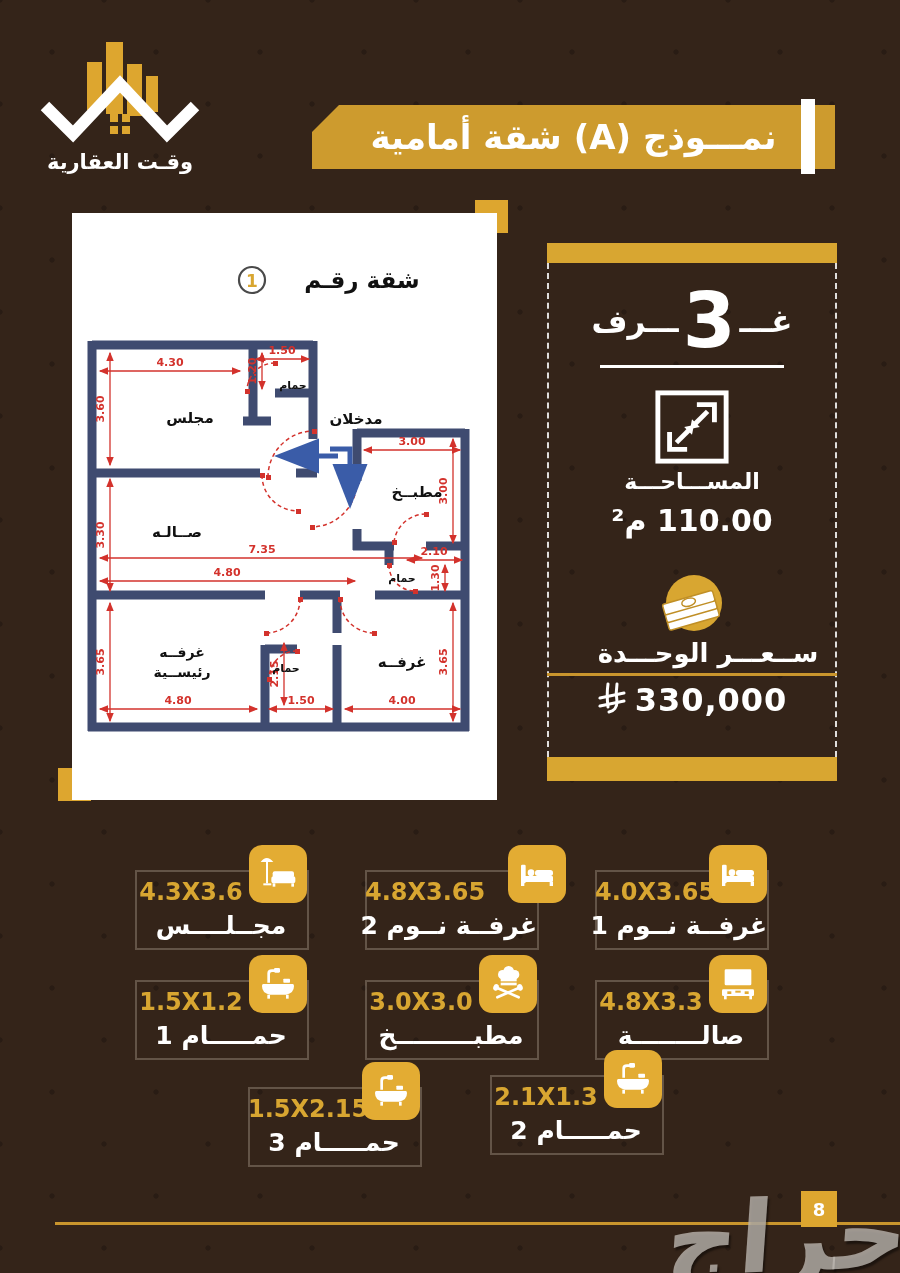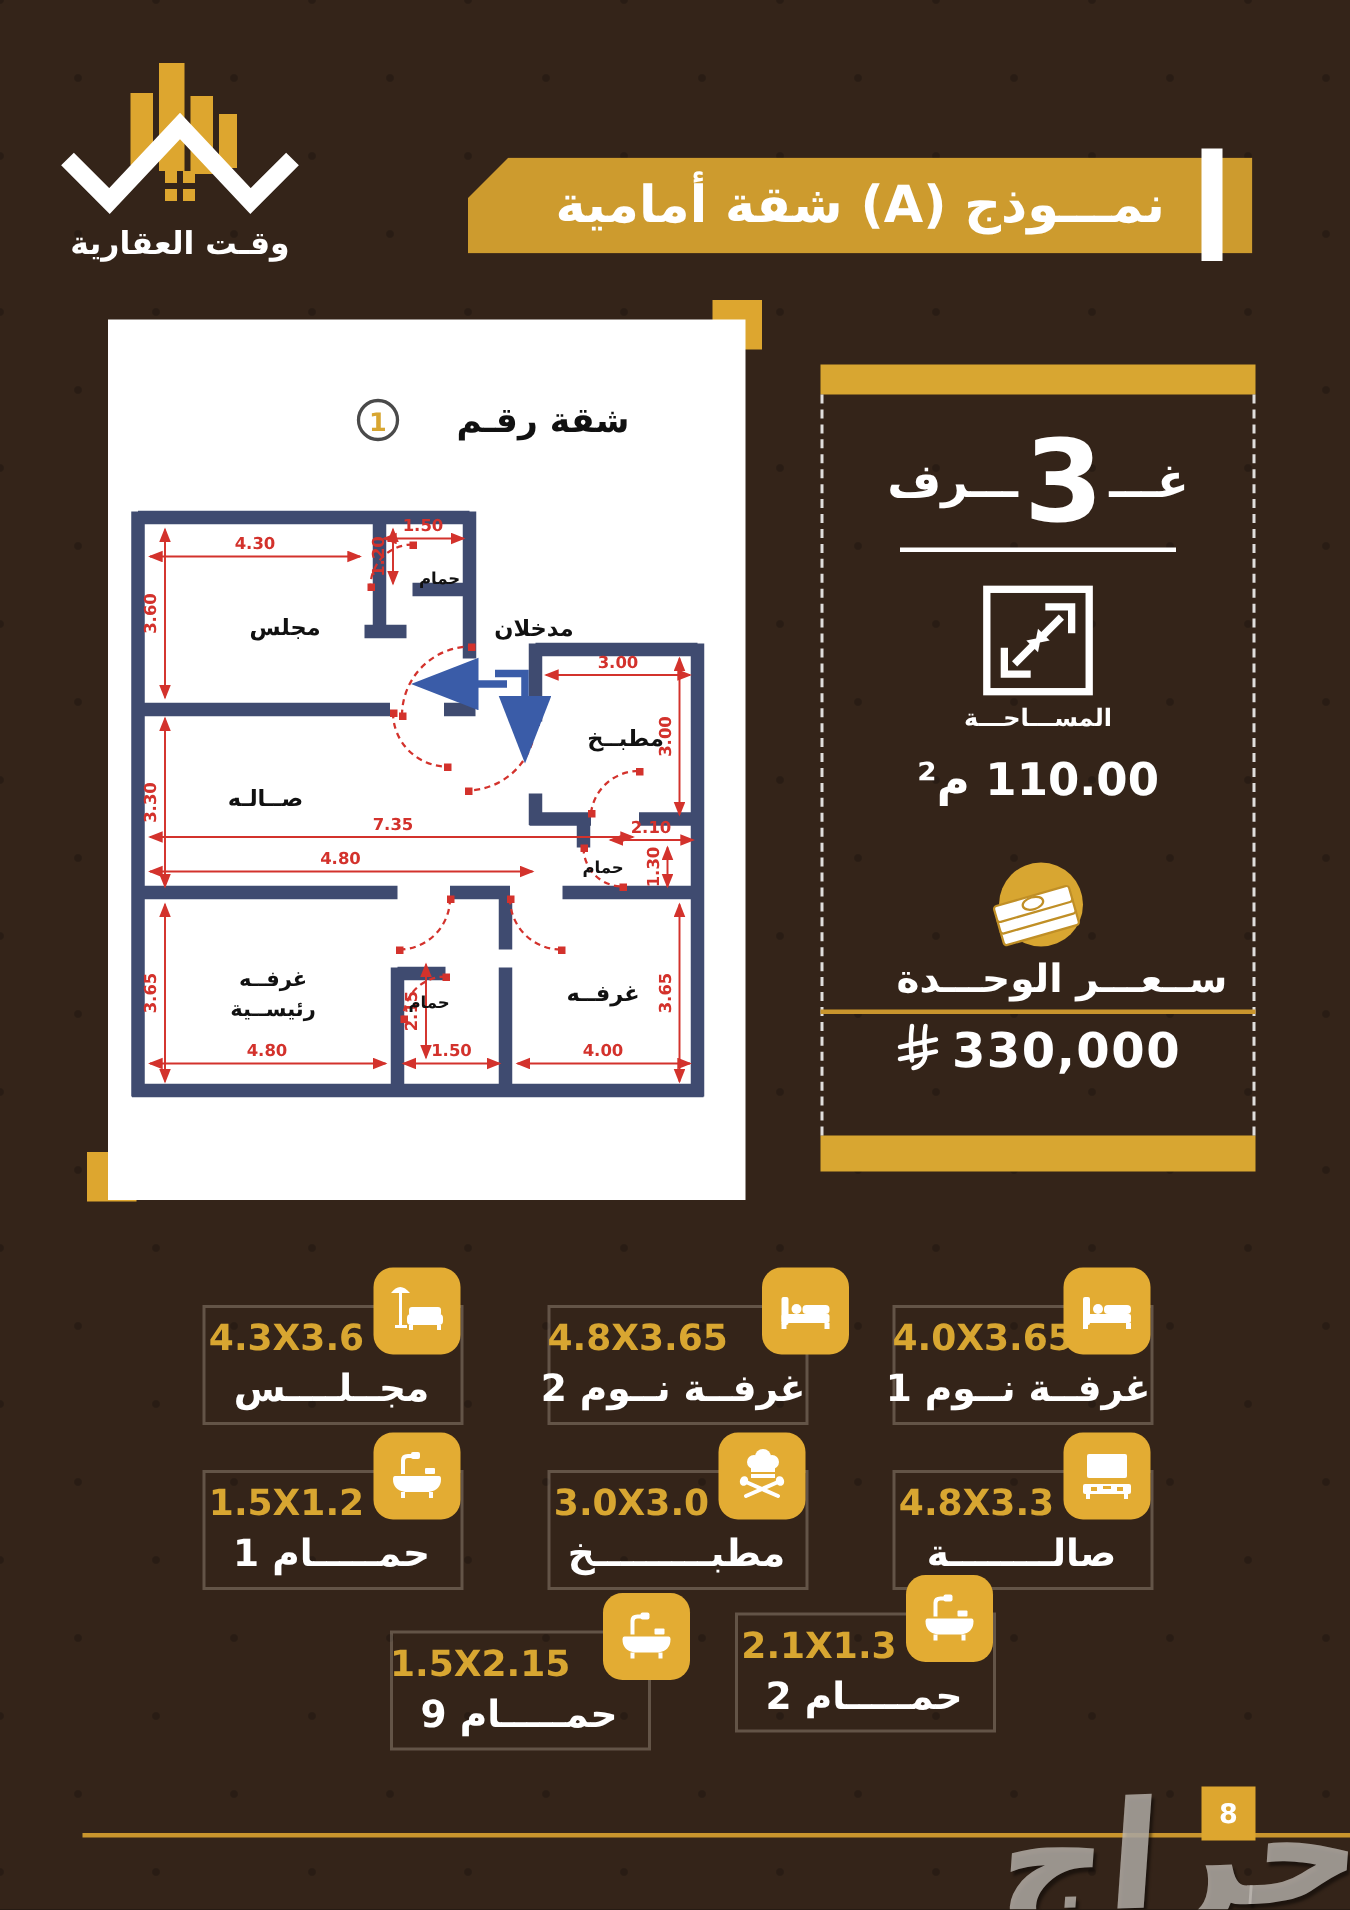"المســـاحـــة" .area-label { font-size: 16px -> 22px }
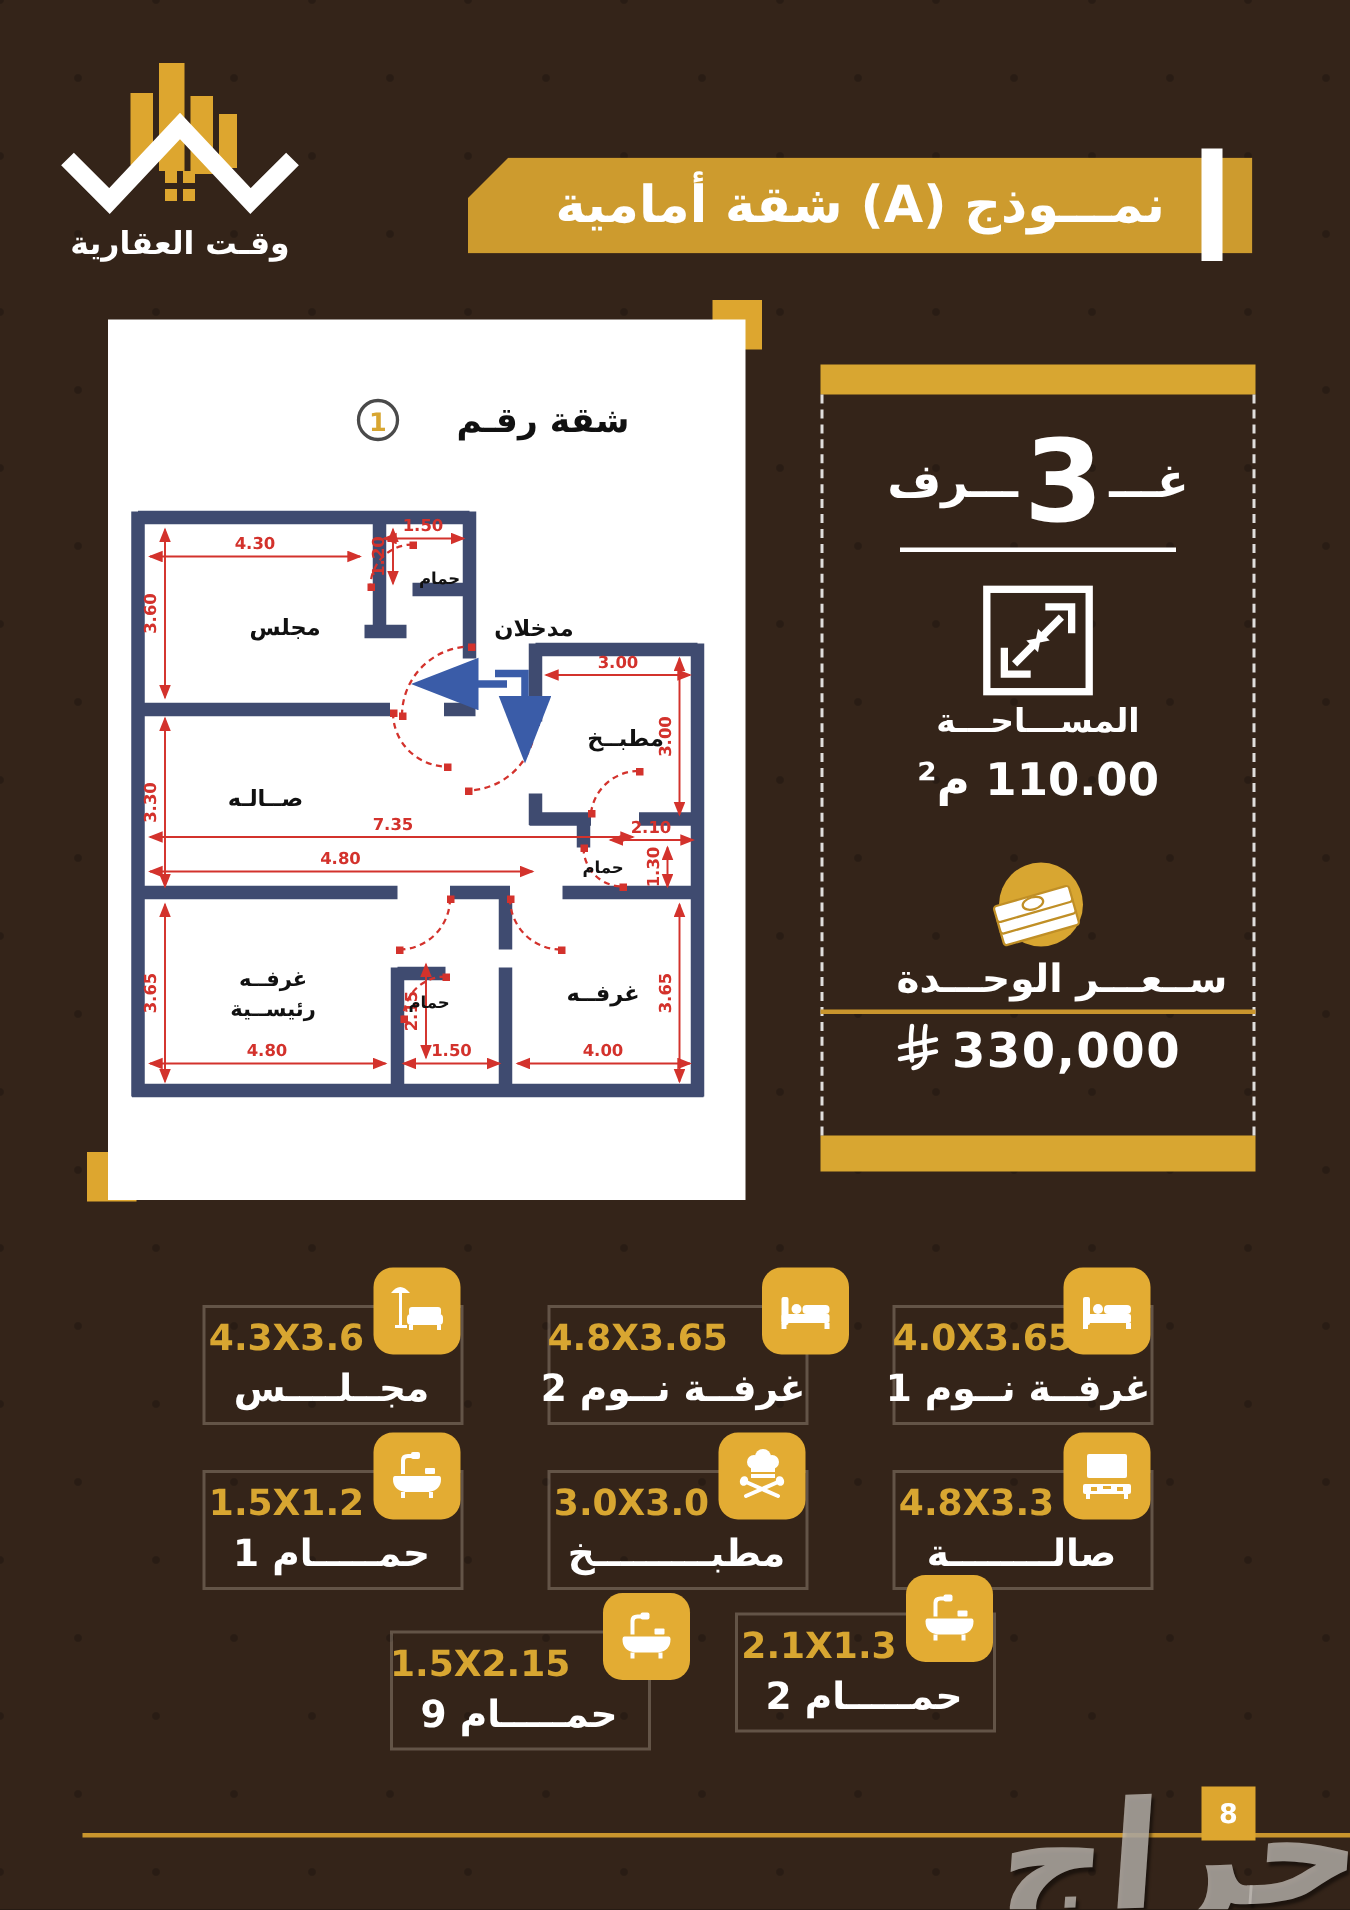"1.5X2.15" div.card { left: 260px -> 248px; padding-left: 28px -> none }
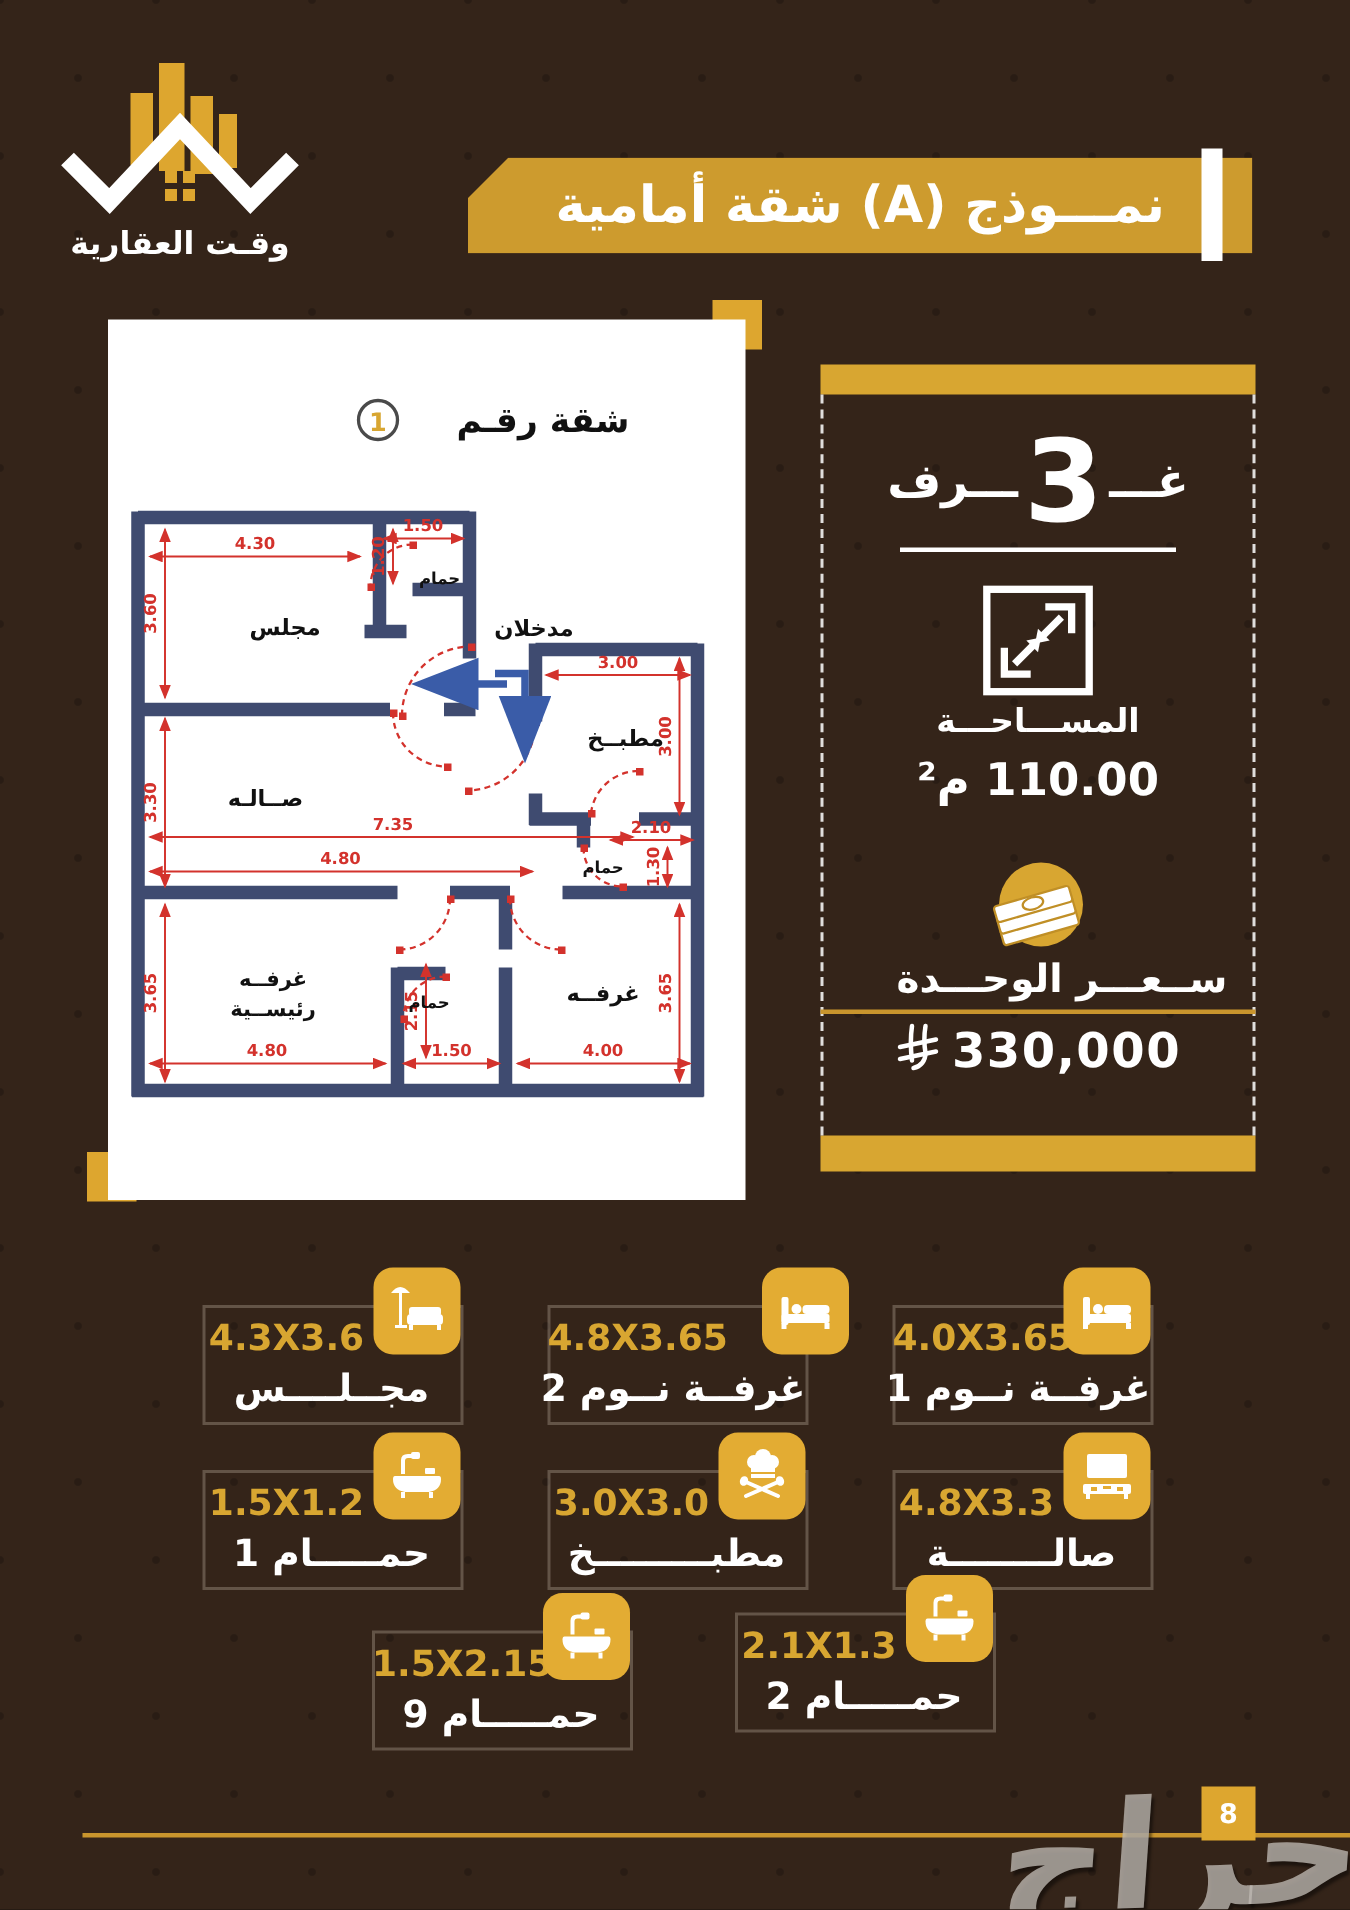"حمـــــام 9" div.card-label { text: 9 -> 3 }
